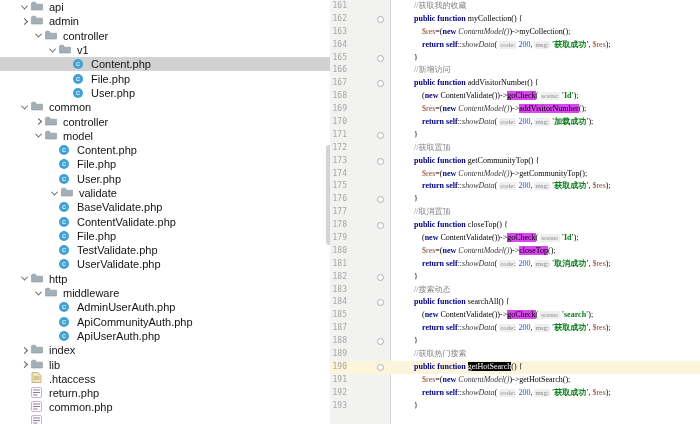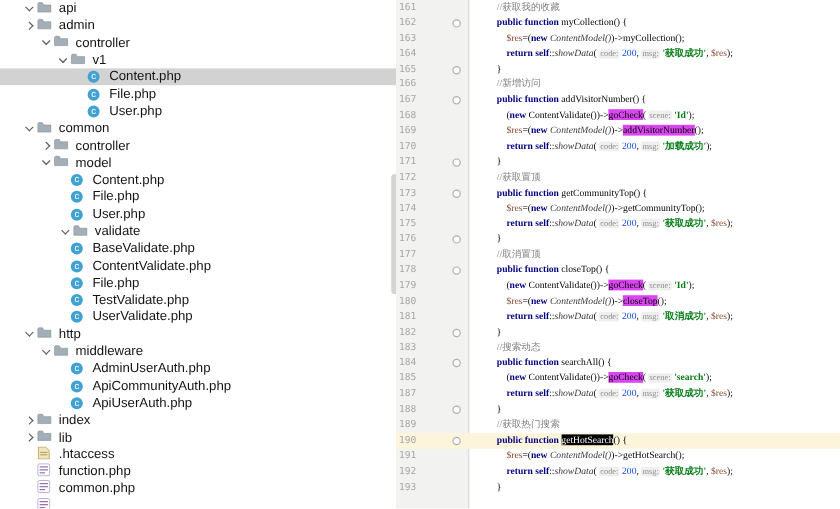"function.php" span.tree-label { text: function.php -> return.php }
